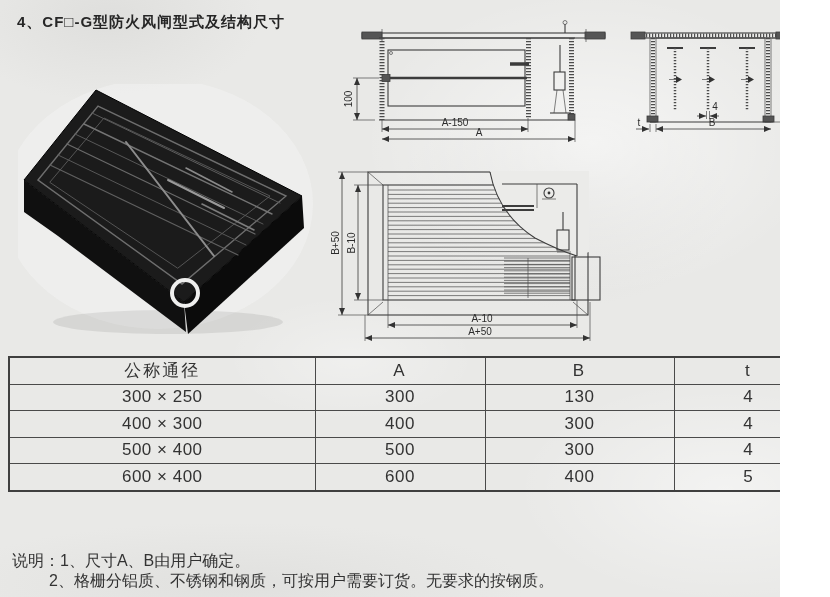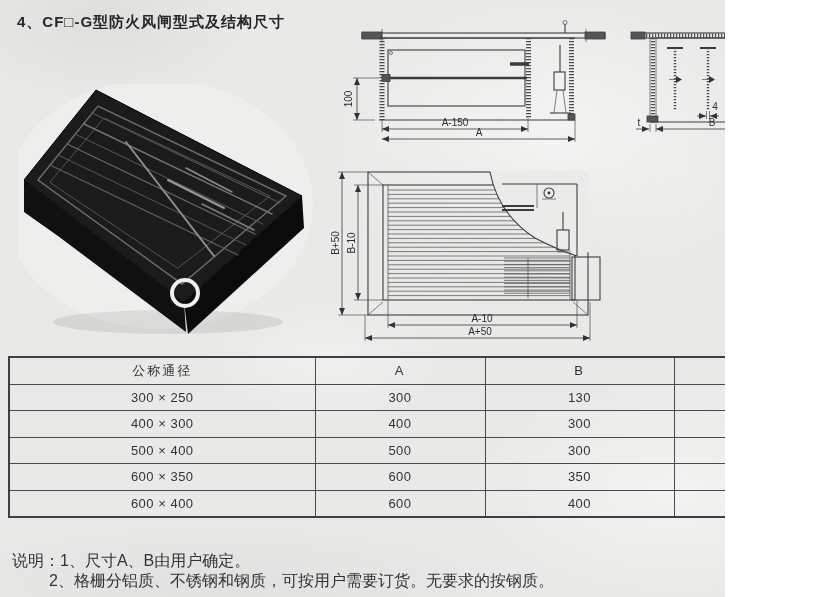"4、CF□-G型防火风闸型式及结构尺寸" .page { width: 725px -> 780px }
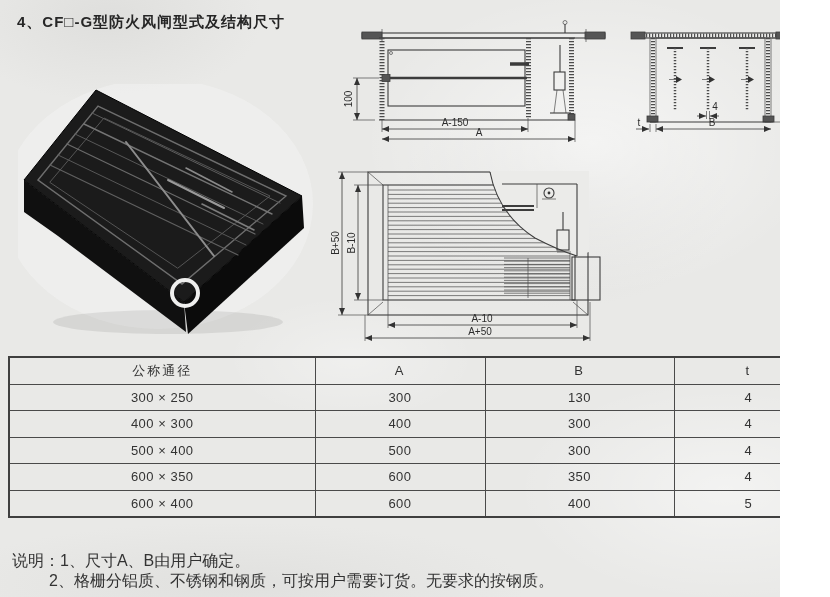"公称通径" table.spec th, table.spec td { font-size: 13px -> 17px }
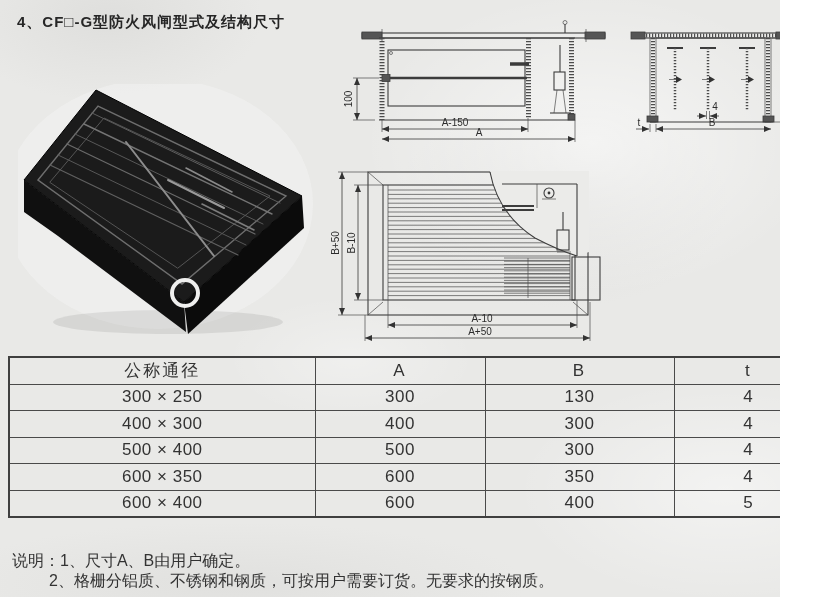"600 × 350" tr { html: <tr> <td>600 × 350</td> <td>600</td> <td>350</td> <td>4</td> </tr> -> none }
